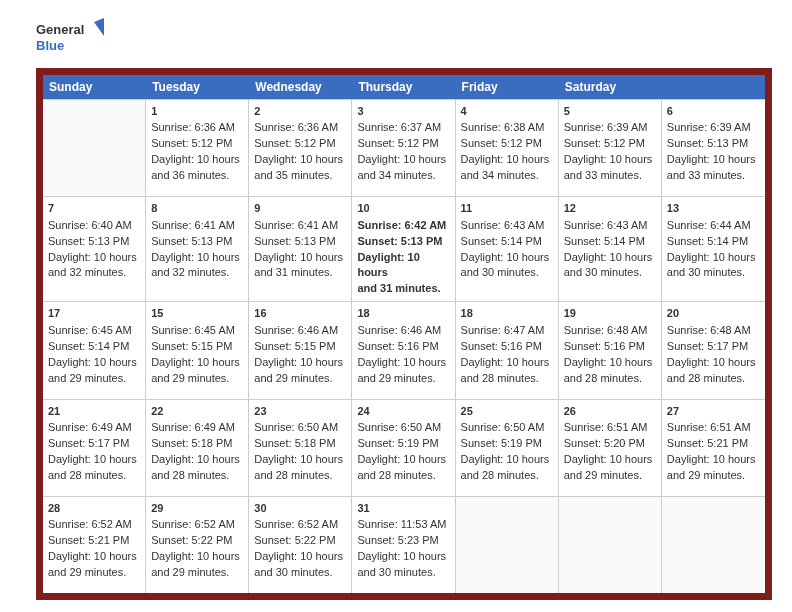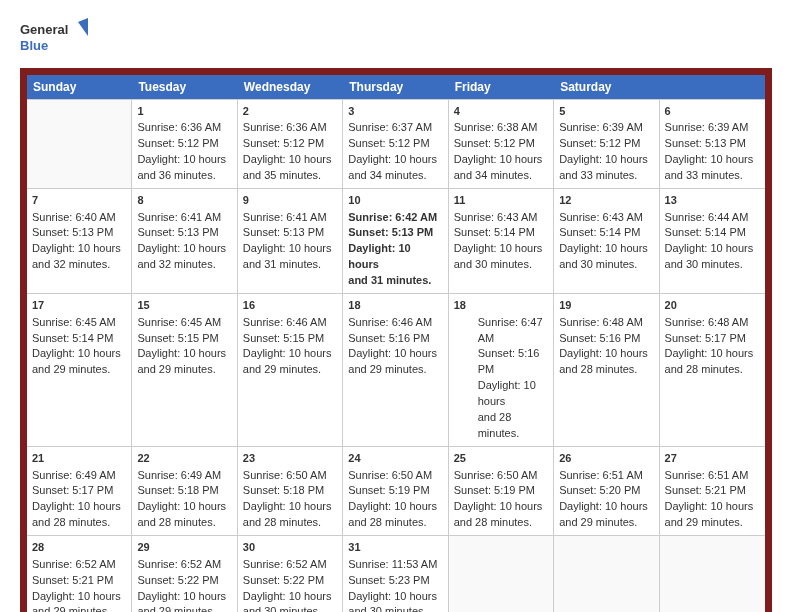"General" .page { padding: 18px 20px 12px 20px -> 18px 20px 12px 36px }
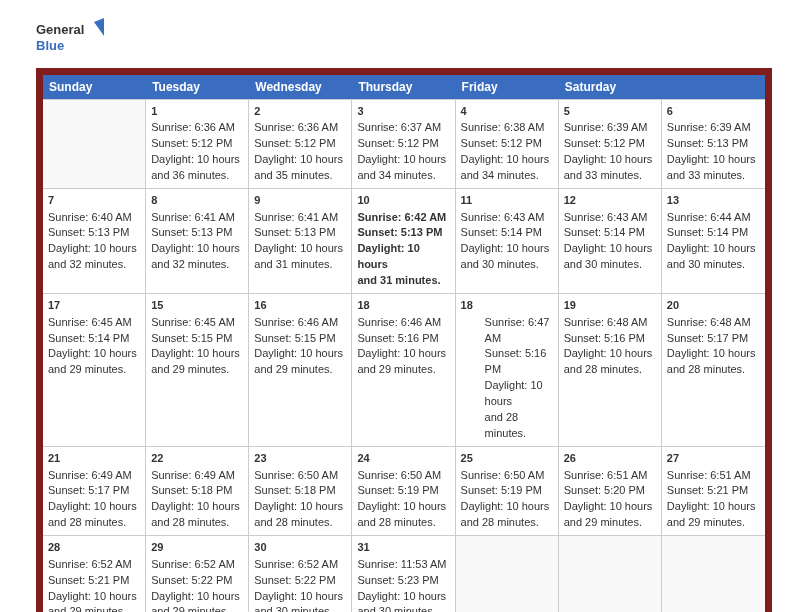"Sunrise: 6:47 AM" div.info { margin-left: 24px -> none }
